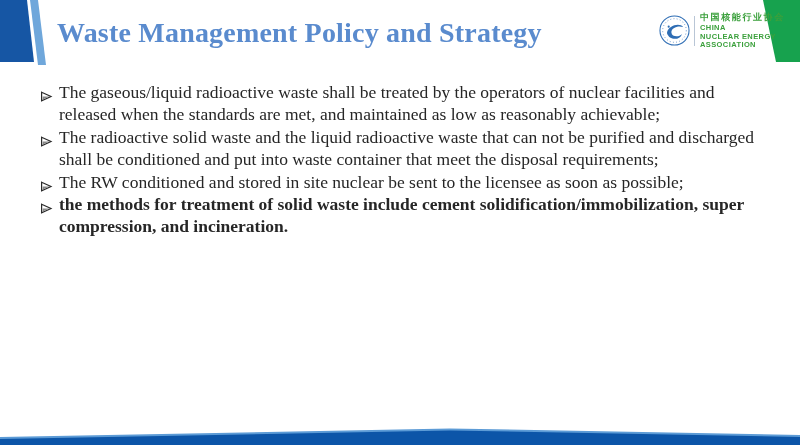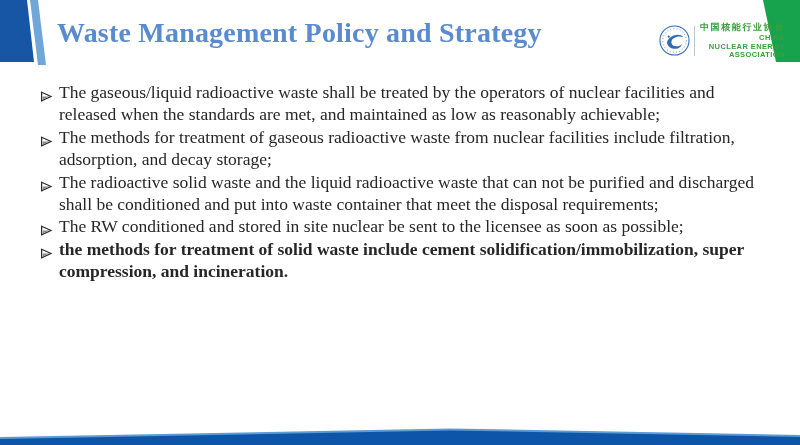"中国核能行业协会" .logo { margin-top: 10px -> none }
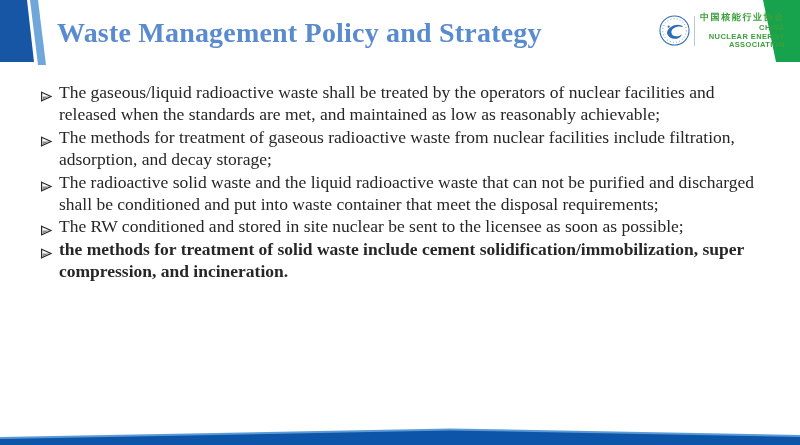"CHINA" .logo-en { text-align: right -> none }
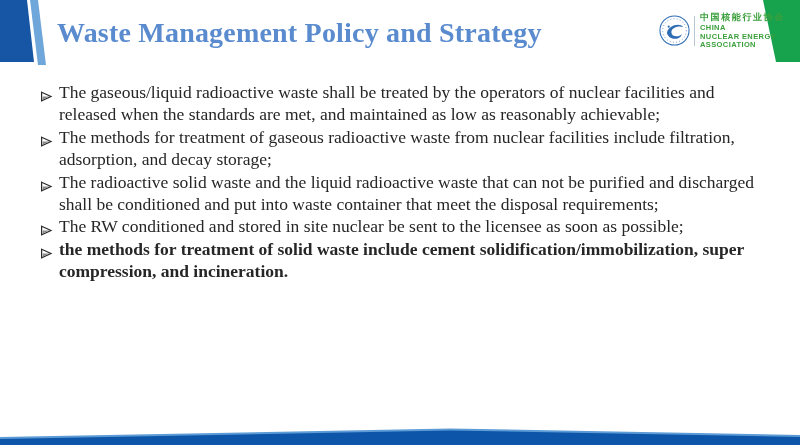"The methods for treatment of gaseous" li { html: <li><span><svg> <path></path> <path></path> </svg></span><span>The methods for treatment of gaseous radioactive waste from nuclear facilities include filtration, adsorption, and decay storage;</span></li> -> none }
